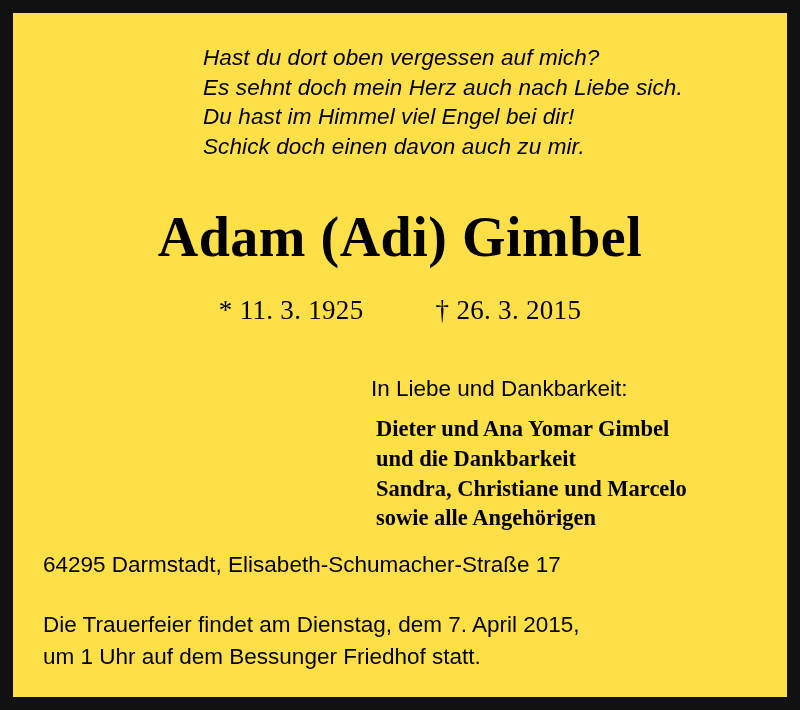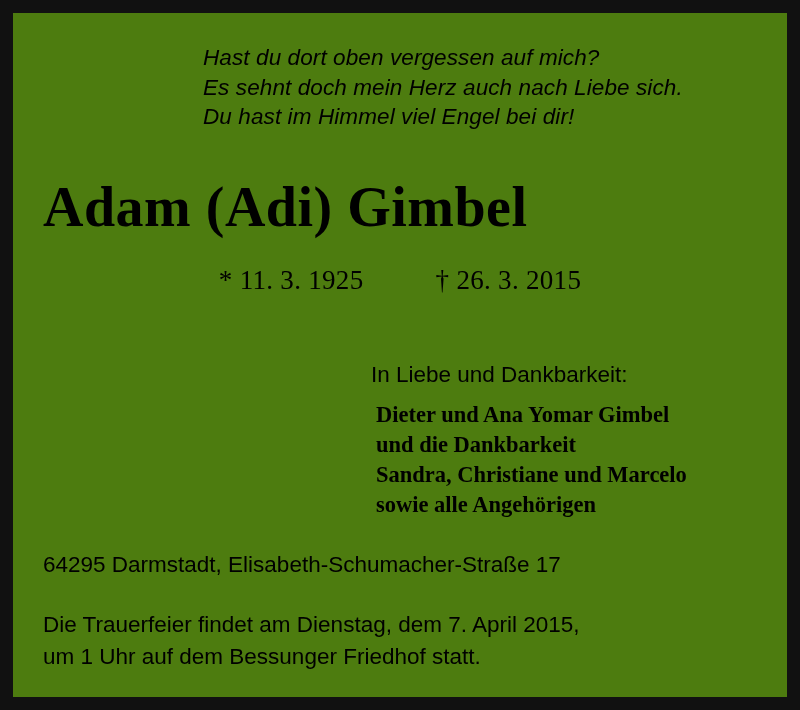"Hast du dort oben vergessen" .inner { background: #4d7c0f -> #fde047 }
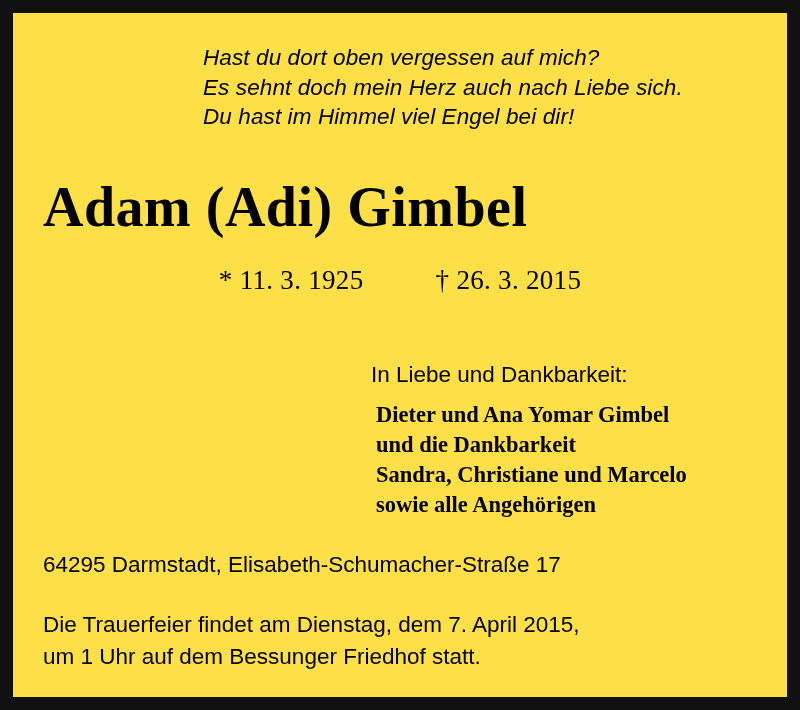"Schick doch einen davon auch" div { html: none -> <div>Schick doch einen davon auch zu mir.</div> }
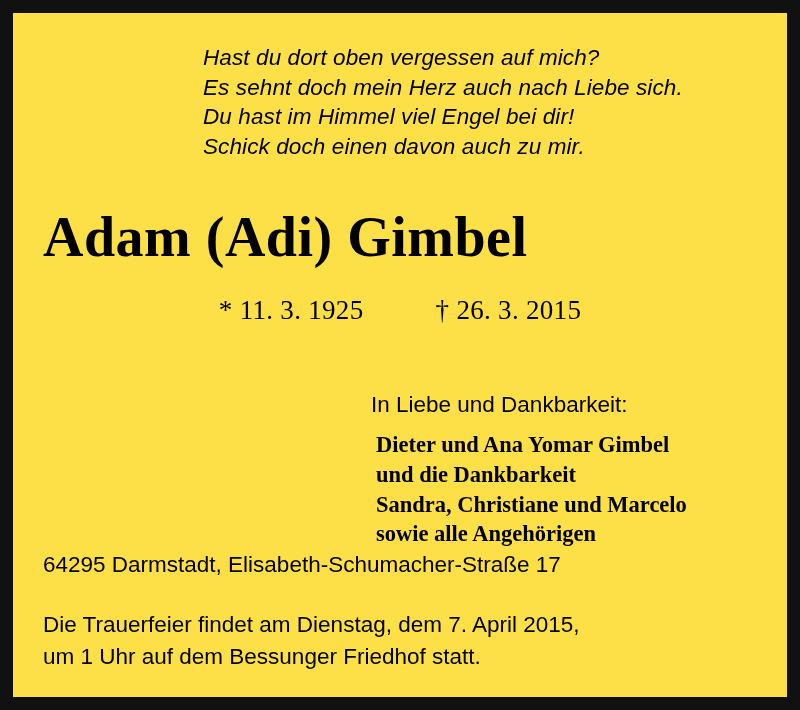"Adam (Adi) Gimbel" .name { text-align: left -> center }
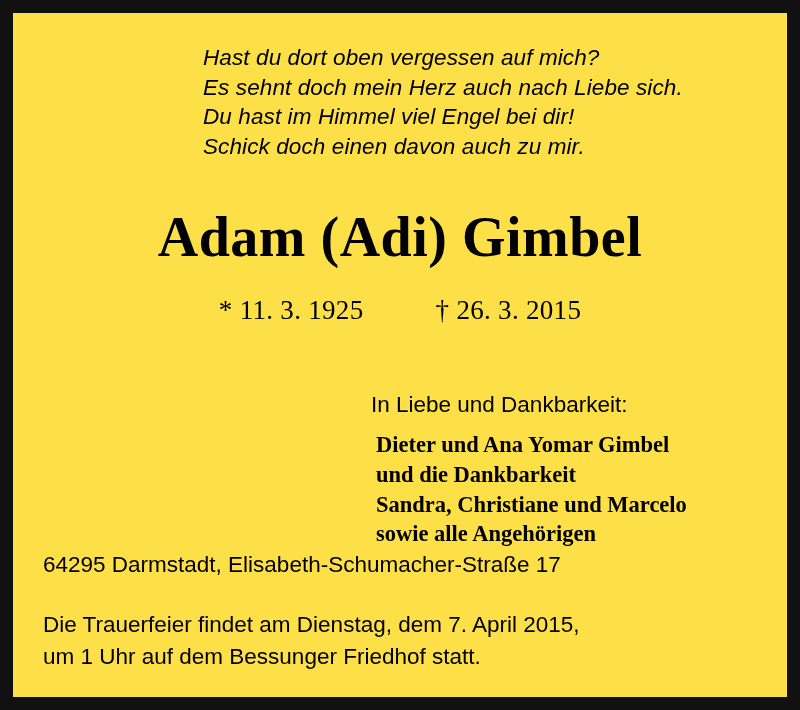"In Liebe und Dankbarkeit:" .dedication { margin-top: 64px -> 48px }
